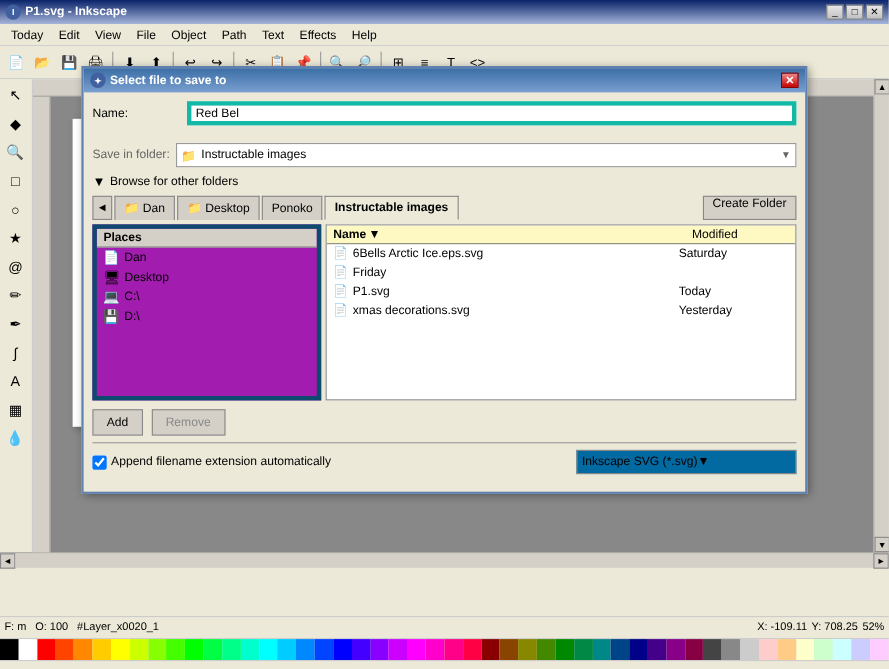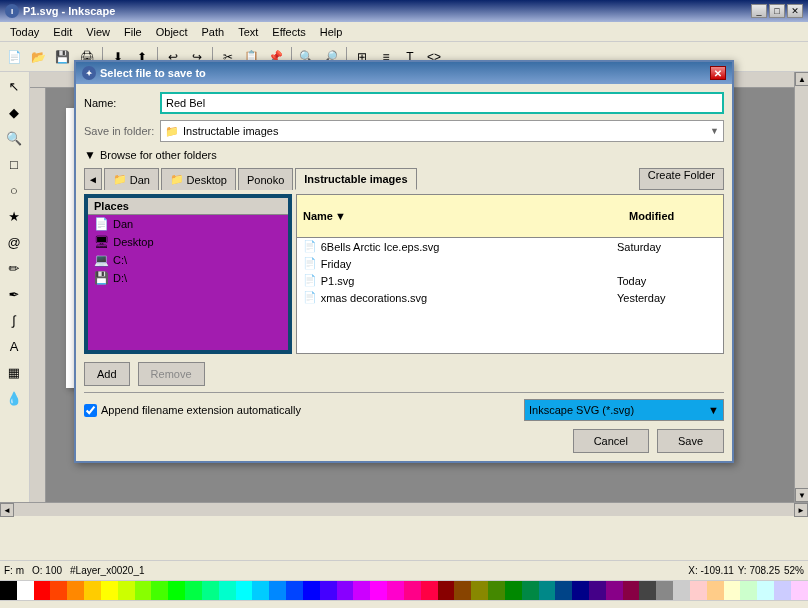"Name:" .form-row { gap: 6px -> 16px; margin-bottom: 6px -> 16px }
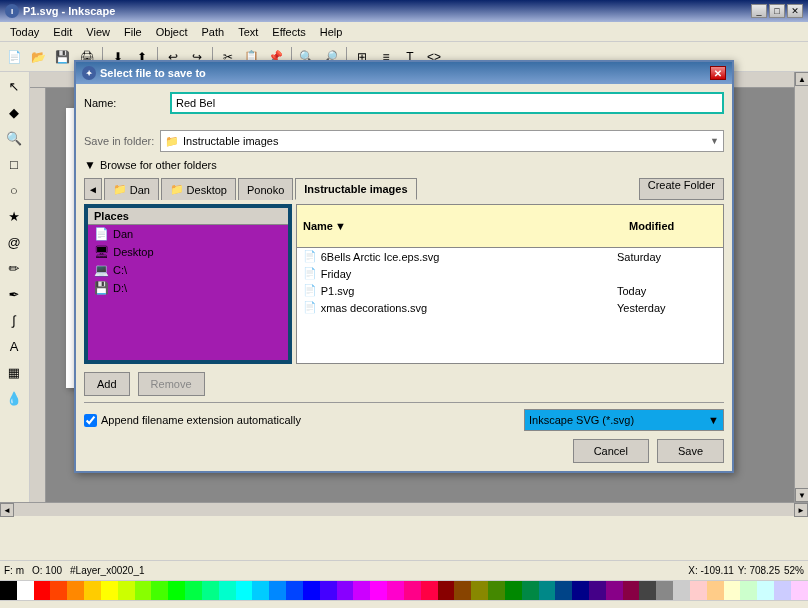"Red Bel" .form-input { border: 2px solid #14b8a6 -> 4px solid #14b8a6 }
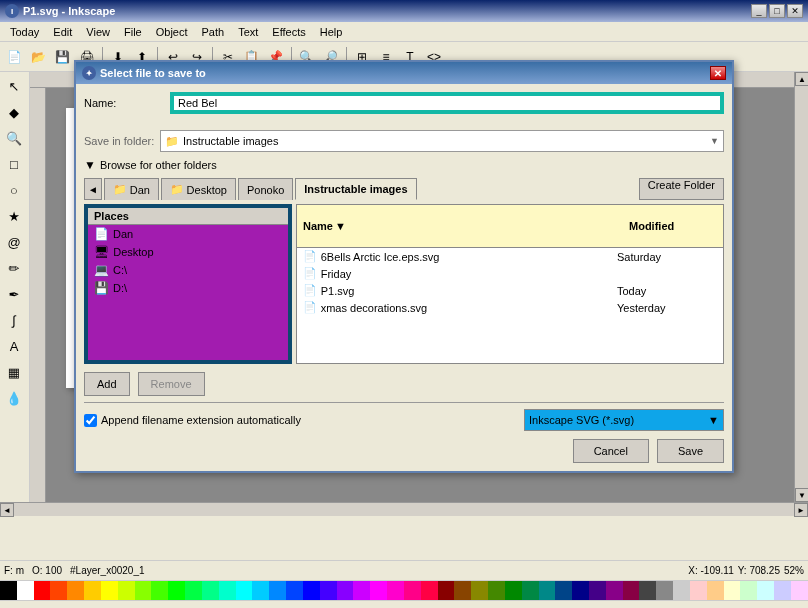"Modified" .files-col-modified { font-weight: bold -> normal; padding: 15px 6px -> 2px 6px }
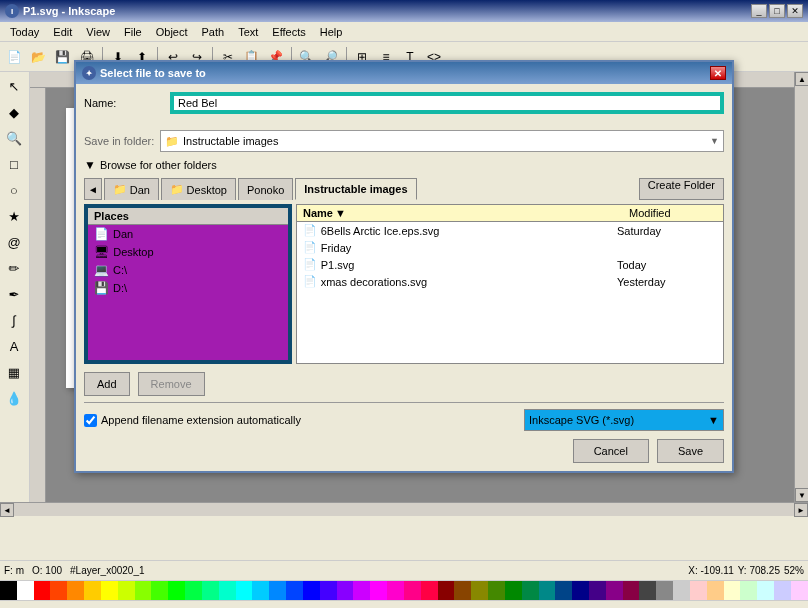"Inkscape SVG (*.svg)" .format-select { background: #0ea5e9 -> #0369a1; justify-content: space-between -> none }
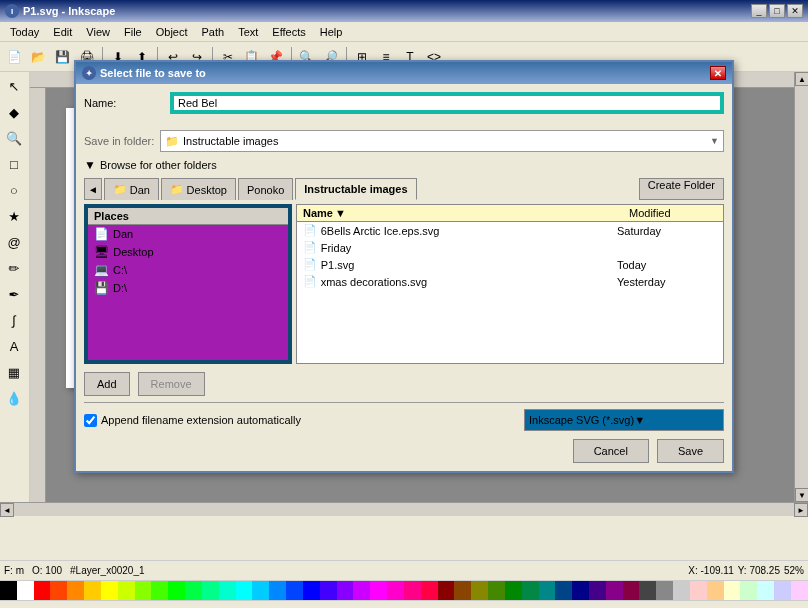"Cancel" div.dialog-buttons { html: <div> <button>Cancel</button> <button>Save</button> </div> -> none }
